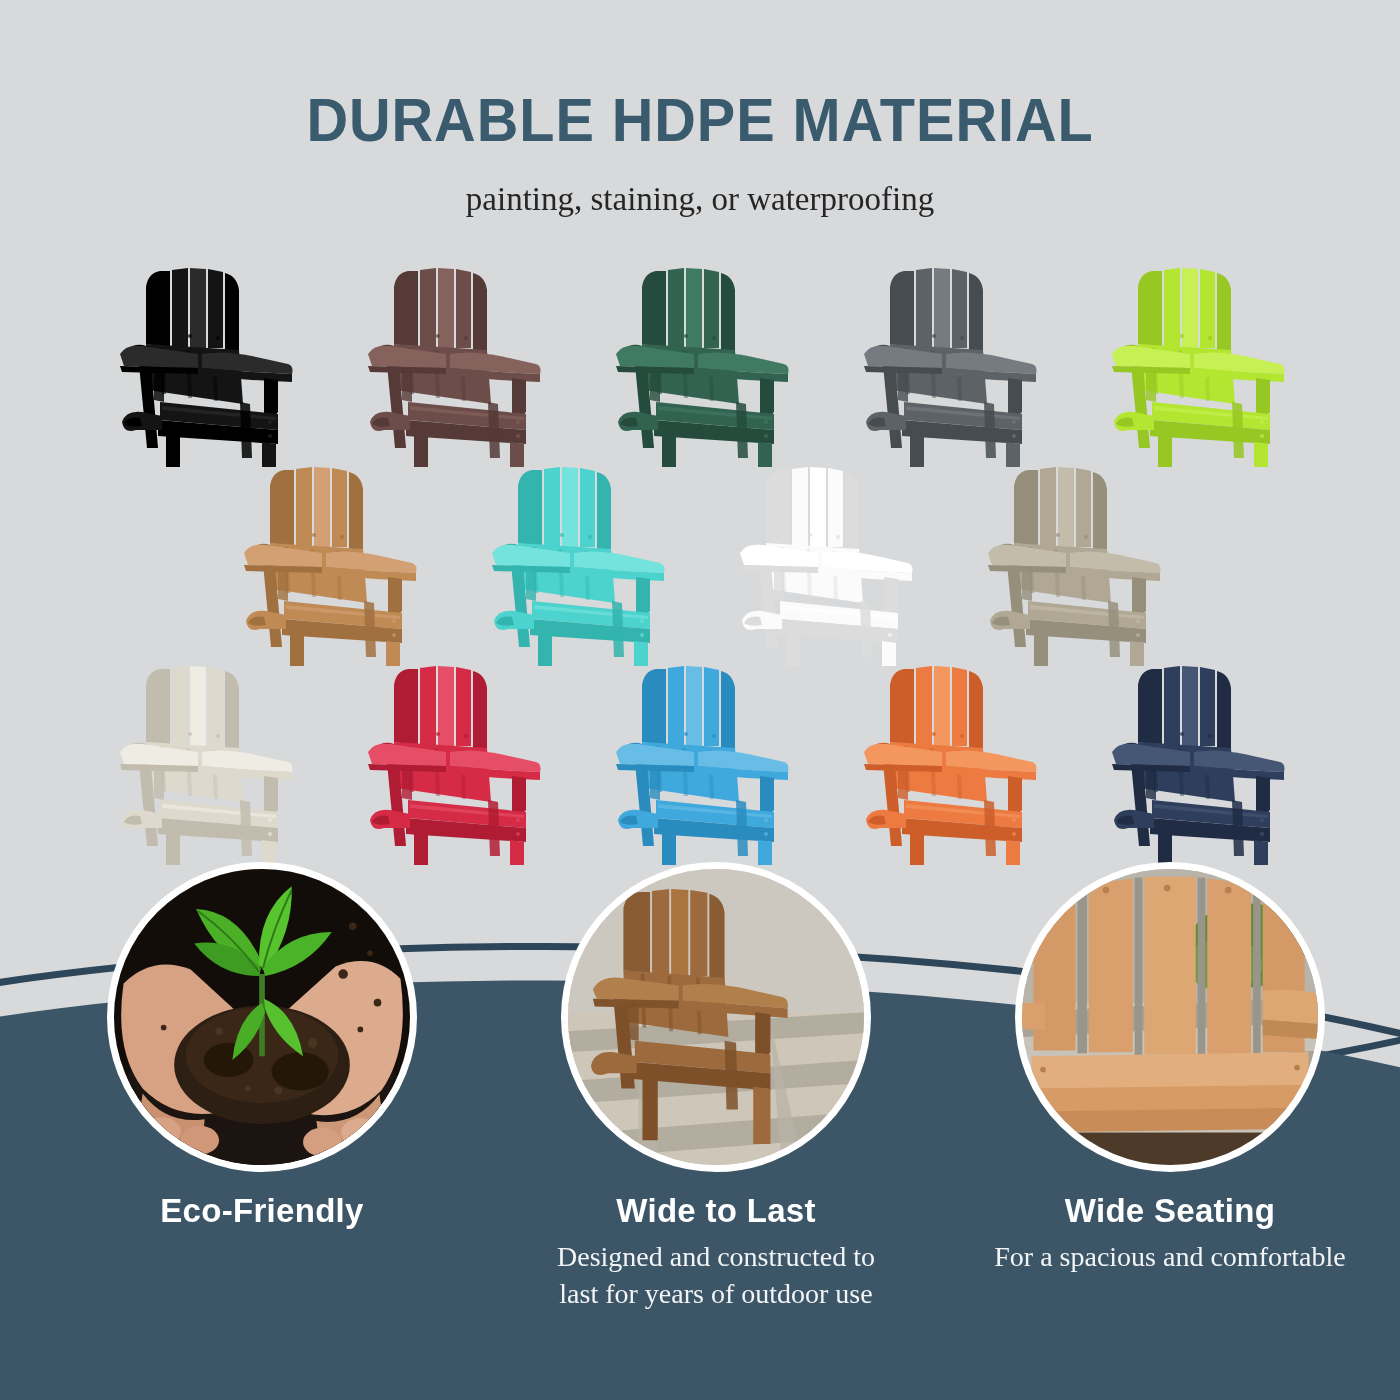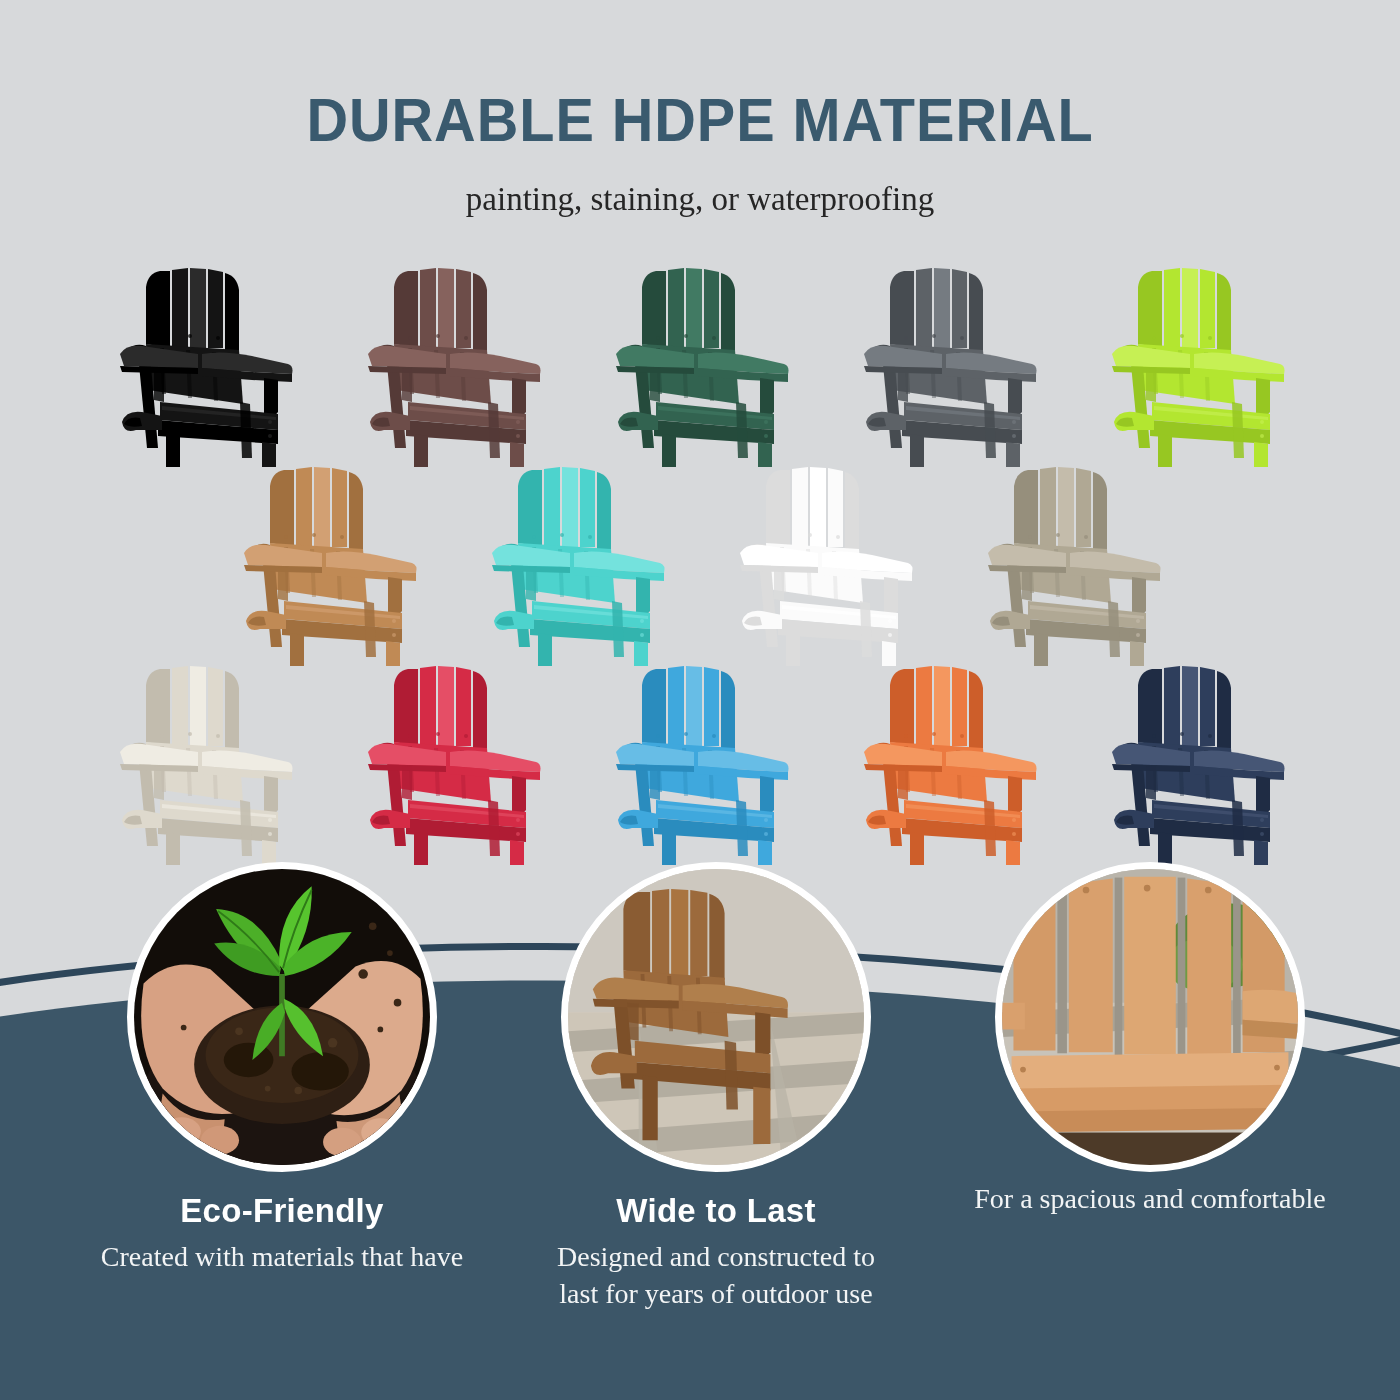"Eco-Friendly" .feat-row { gap: 14px -> 34px }
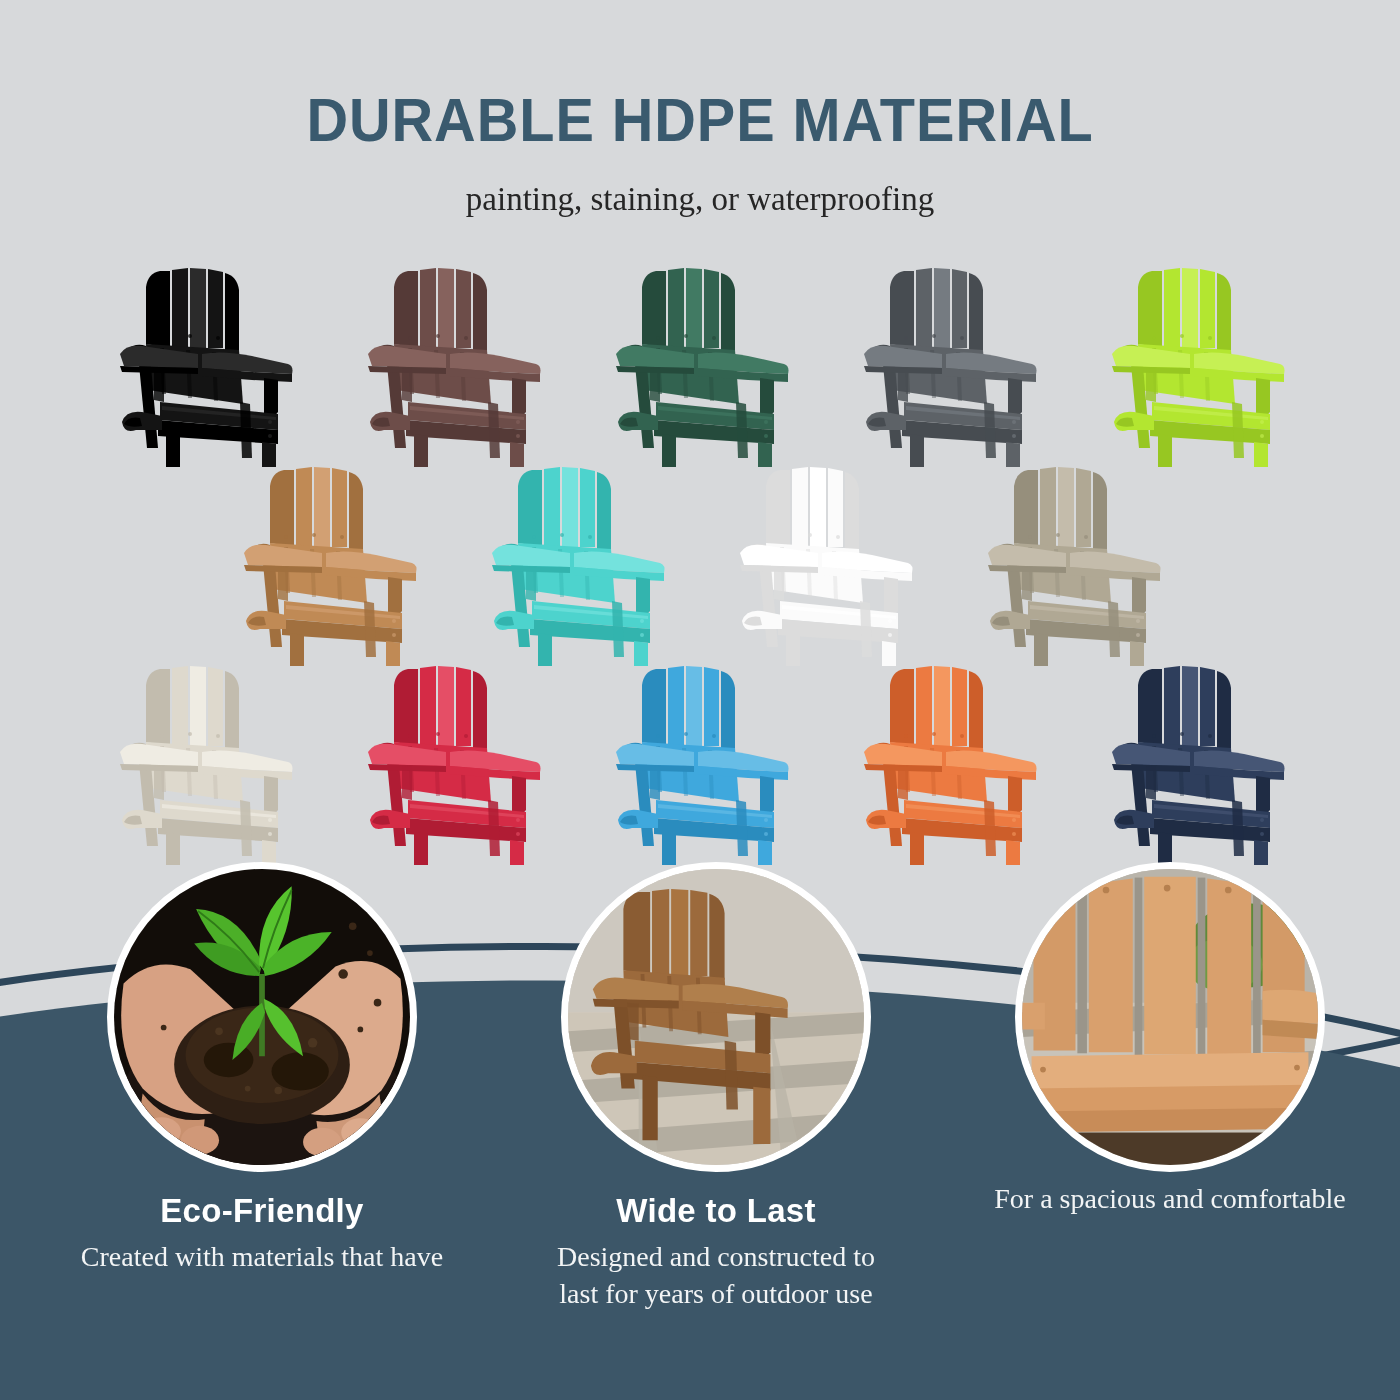"Wide Seating" div.feat-title { html: none -> <div>Wide Seating</div> }
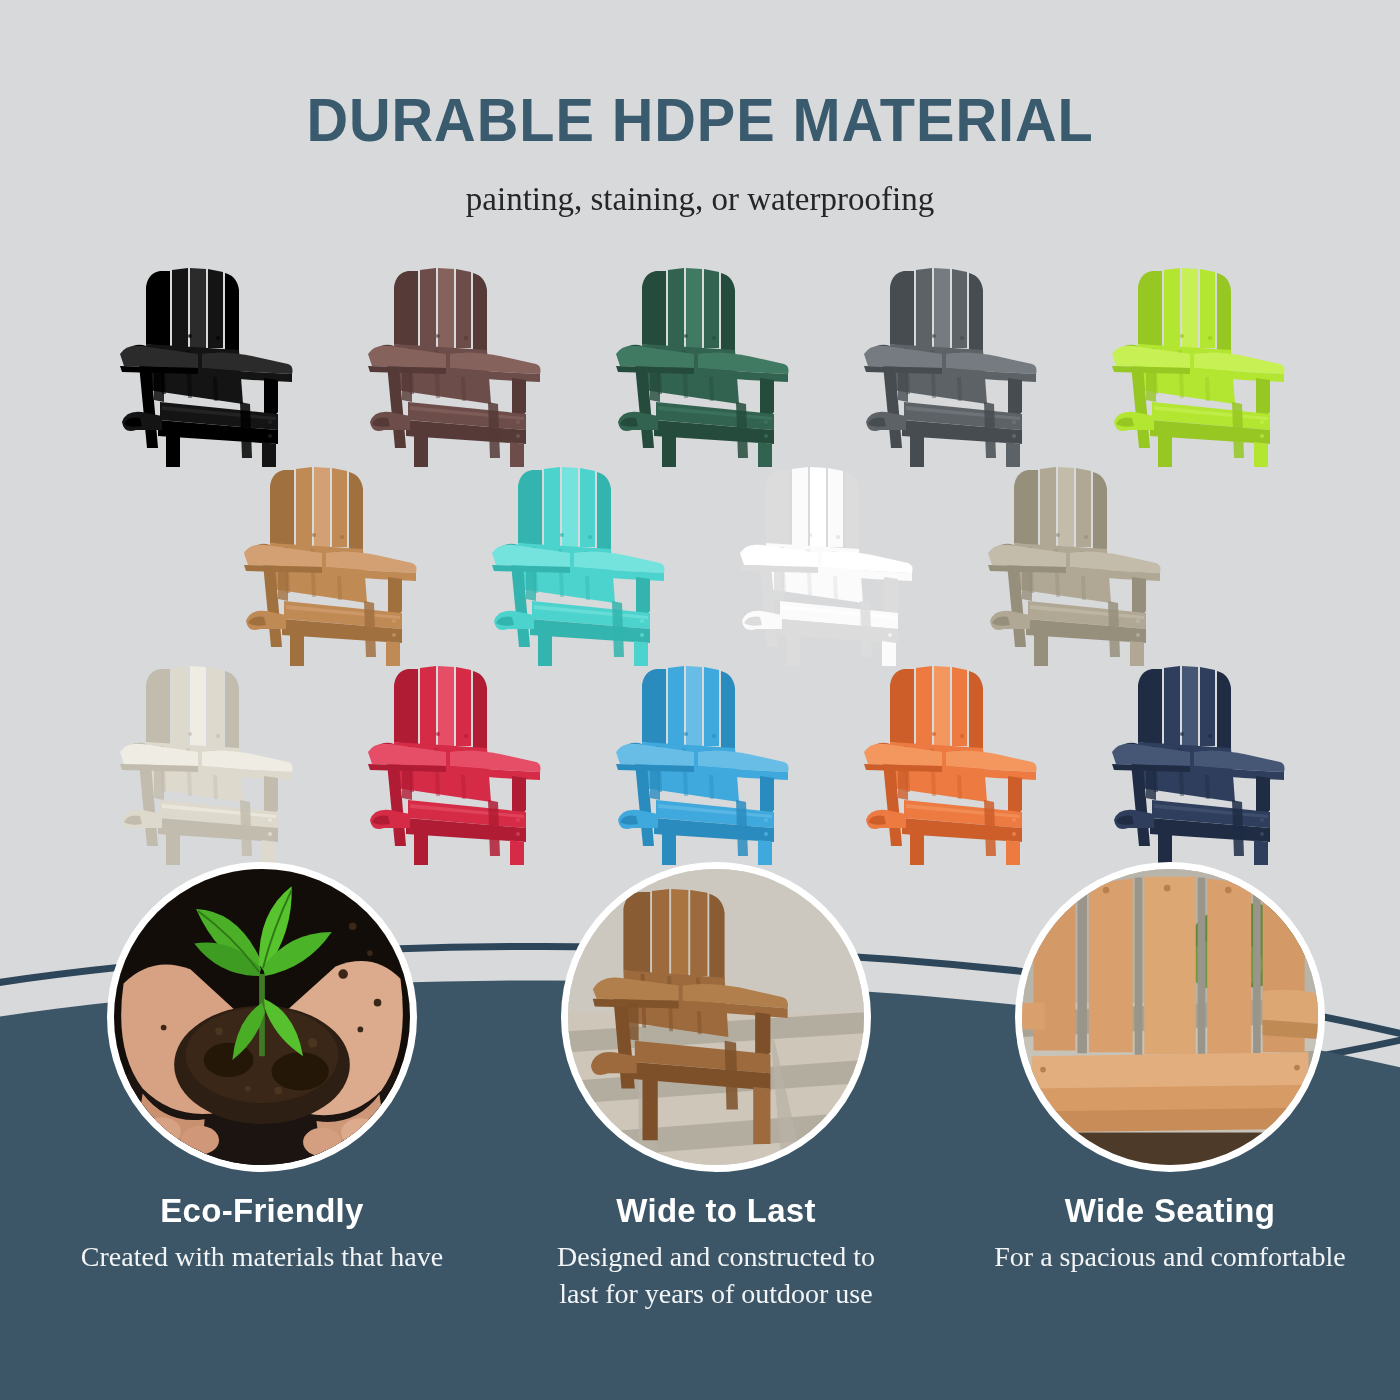"Created with materials that have" div { html: <div>Created with materials that have</div> -> none }
